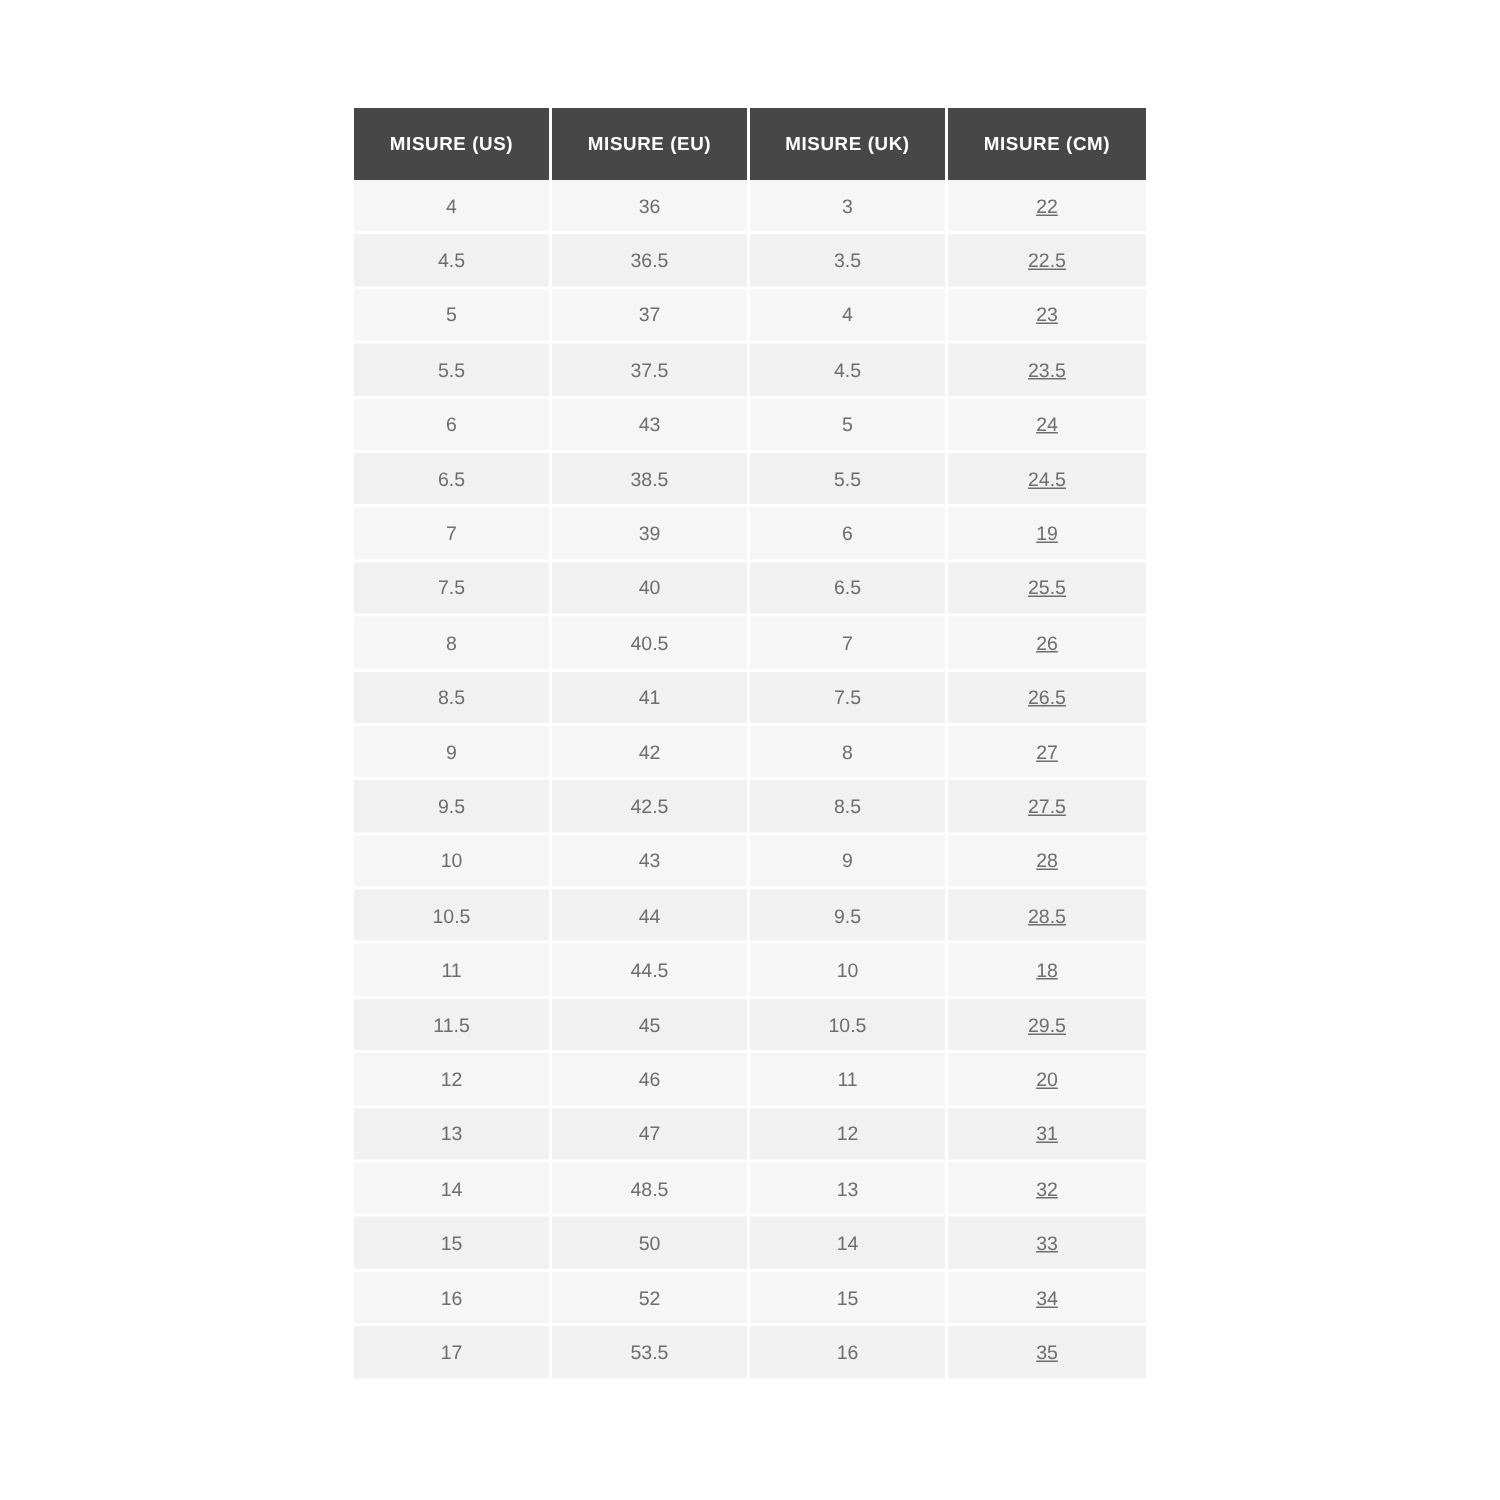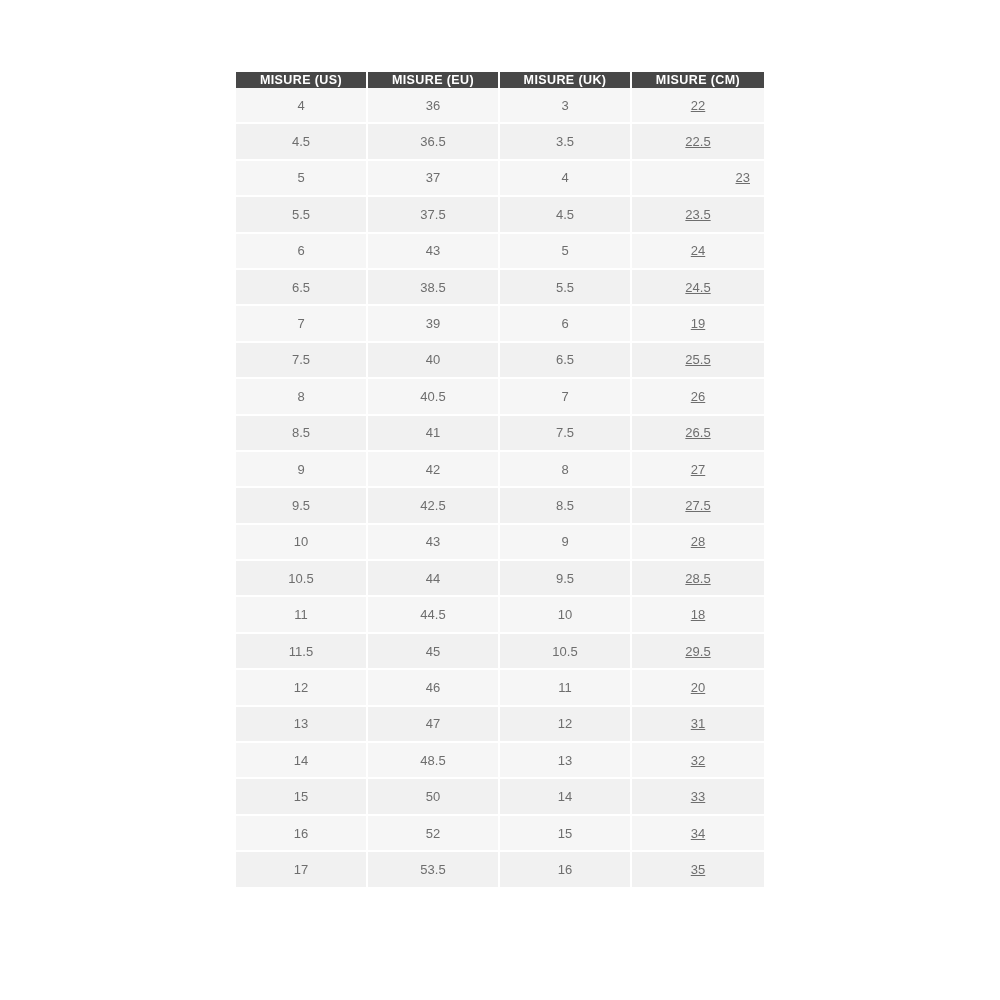"MISURE (US)" #size-chart thead th { padding: 0 -> 16px }
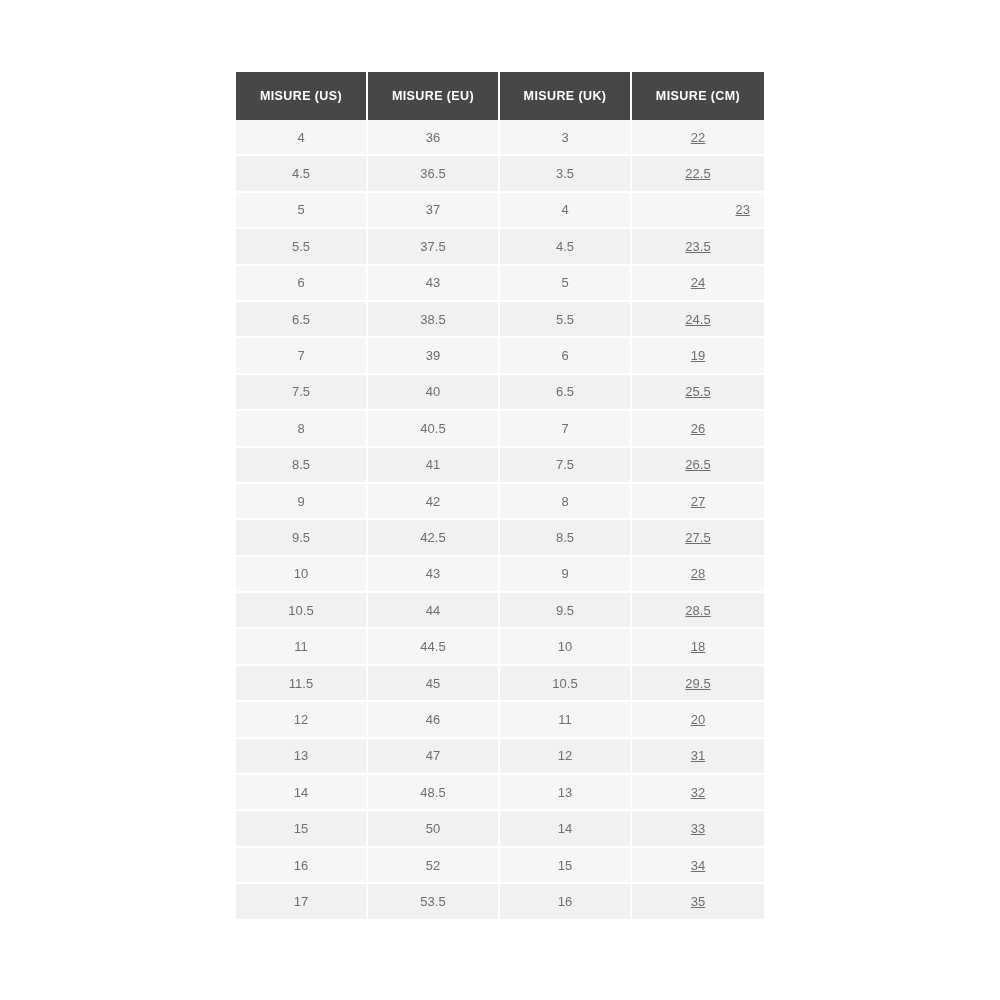"23" #size-chart tbody td.align-right { text-align: right -> center }
